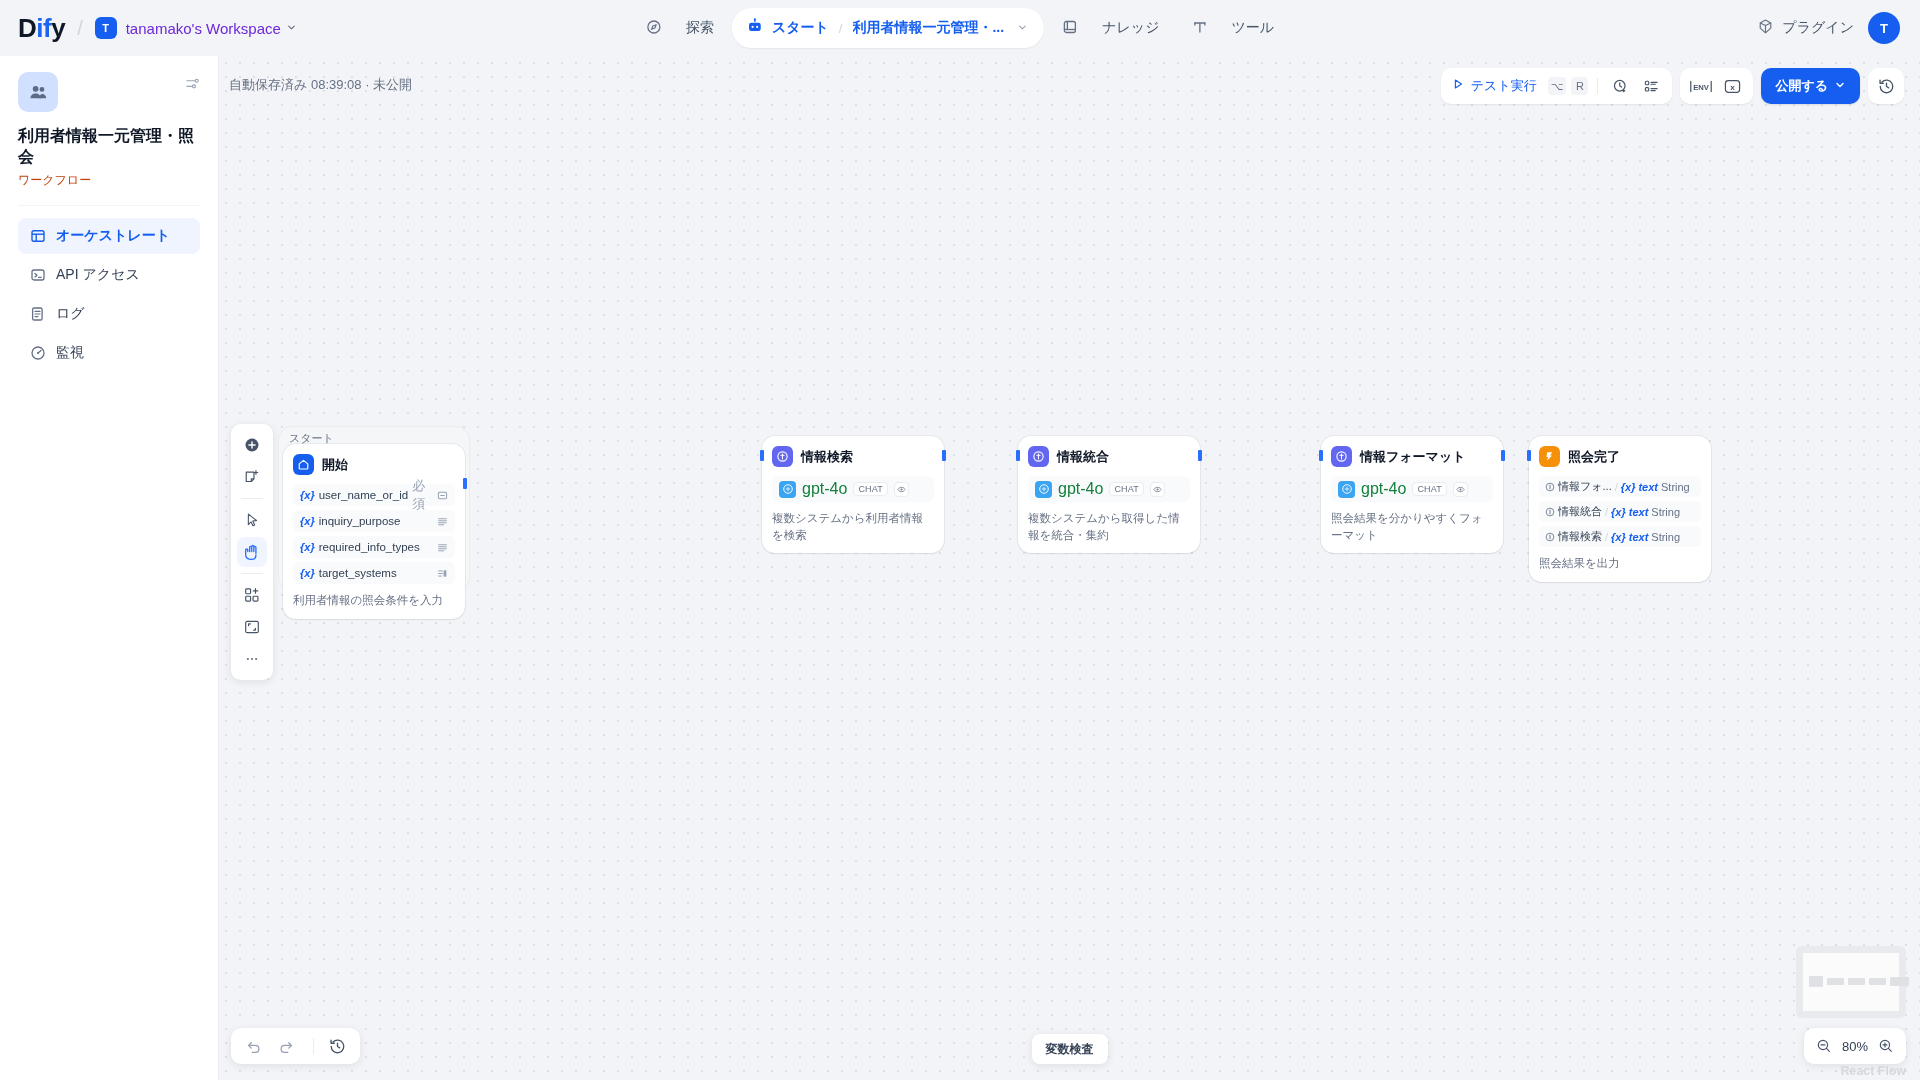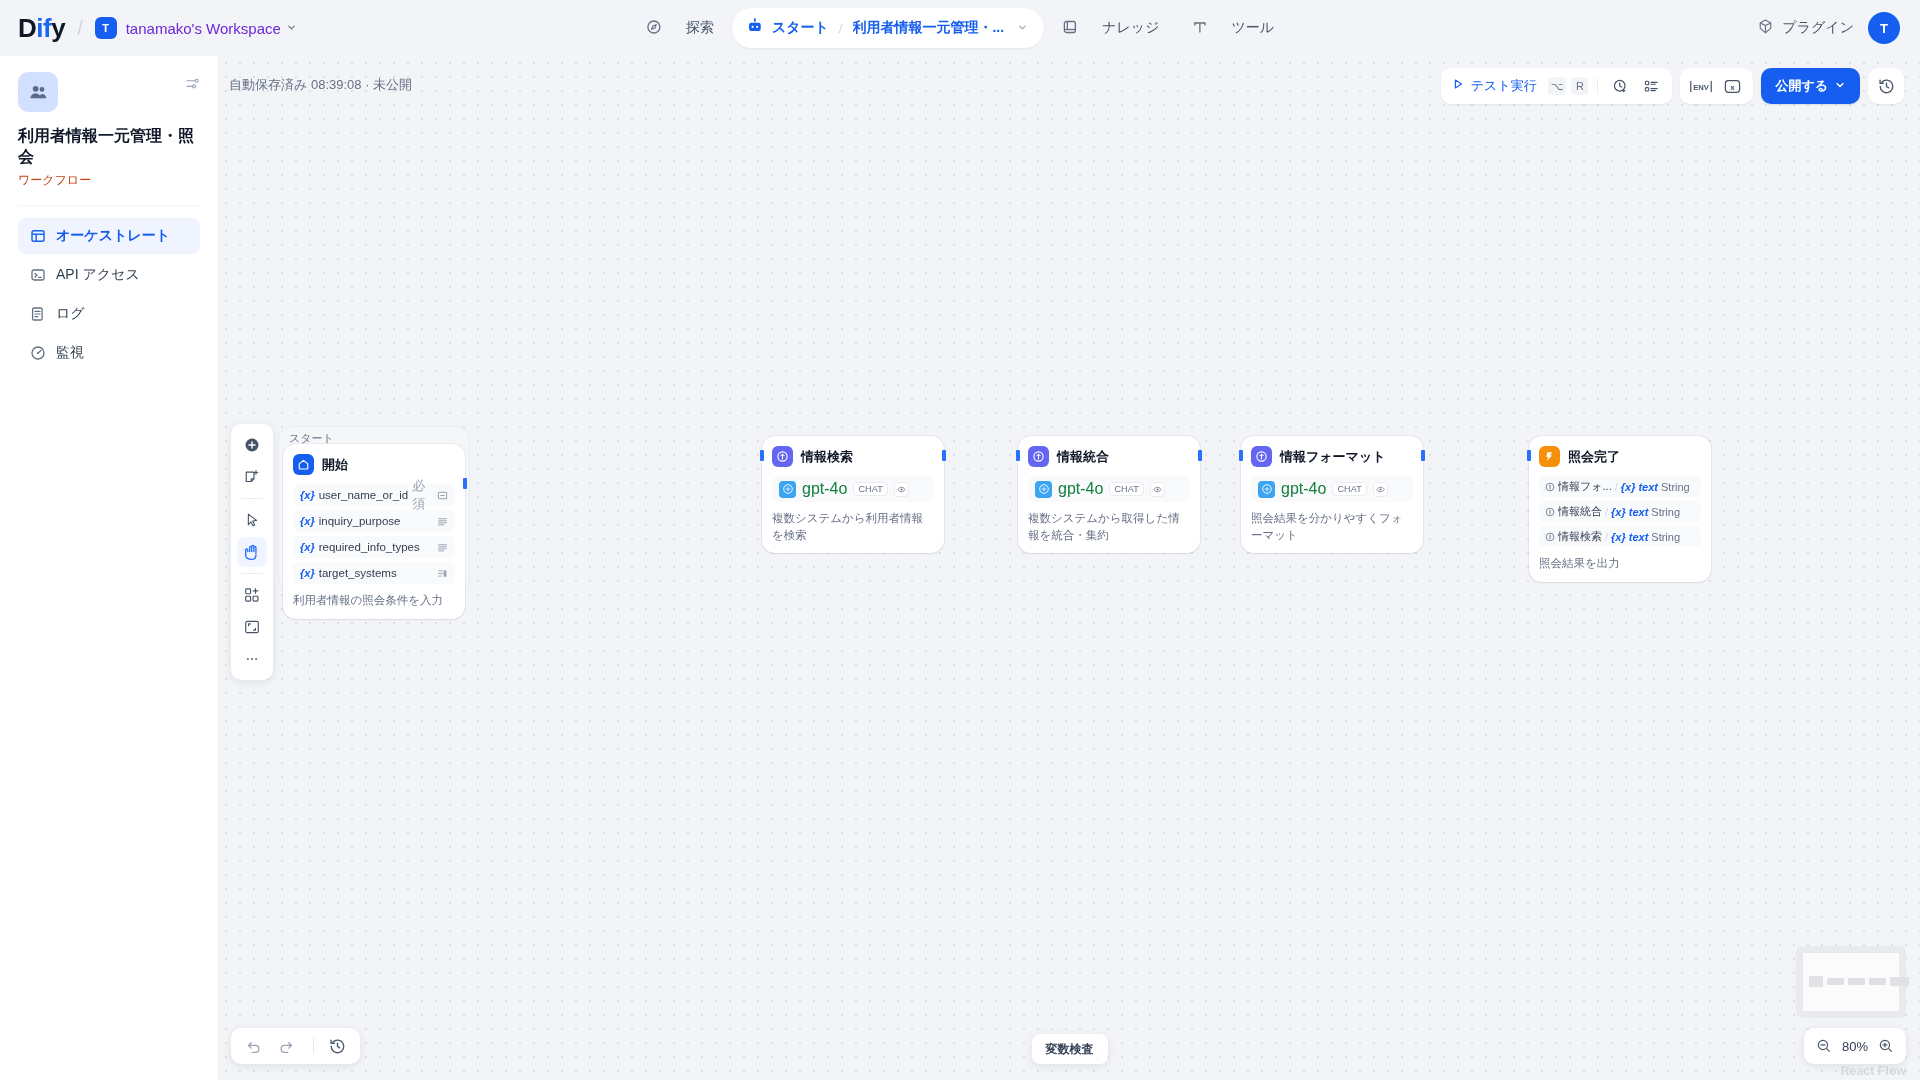"情報フォーマット" div.wf-node { left: 1022px -> 1102px }
